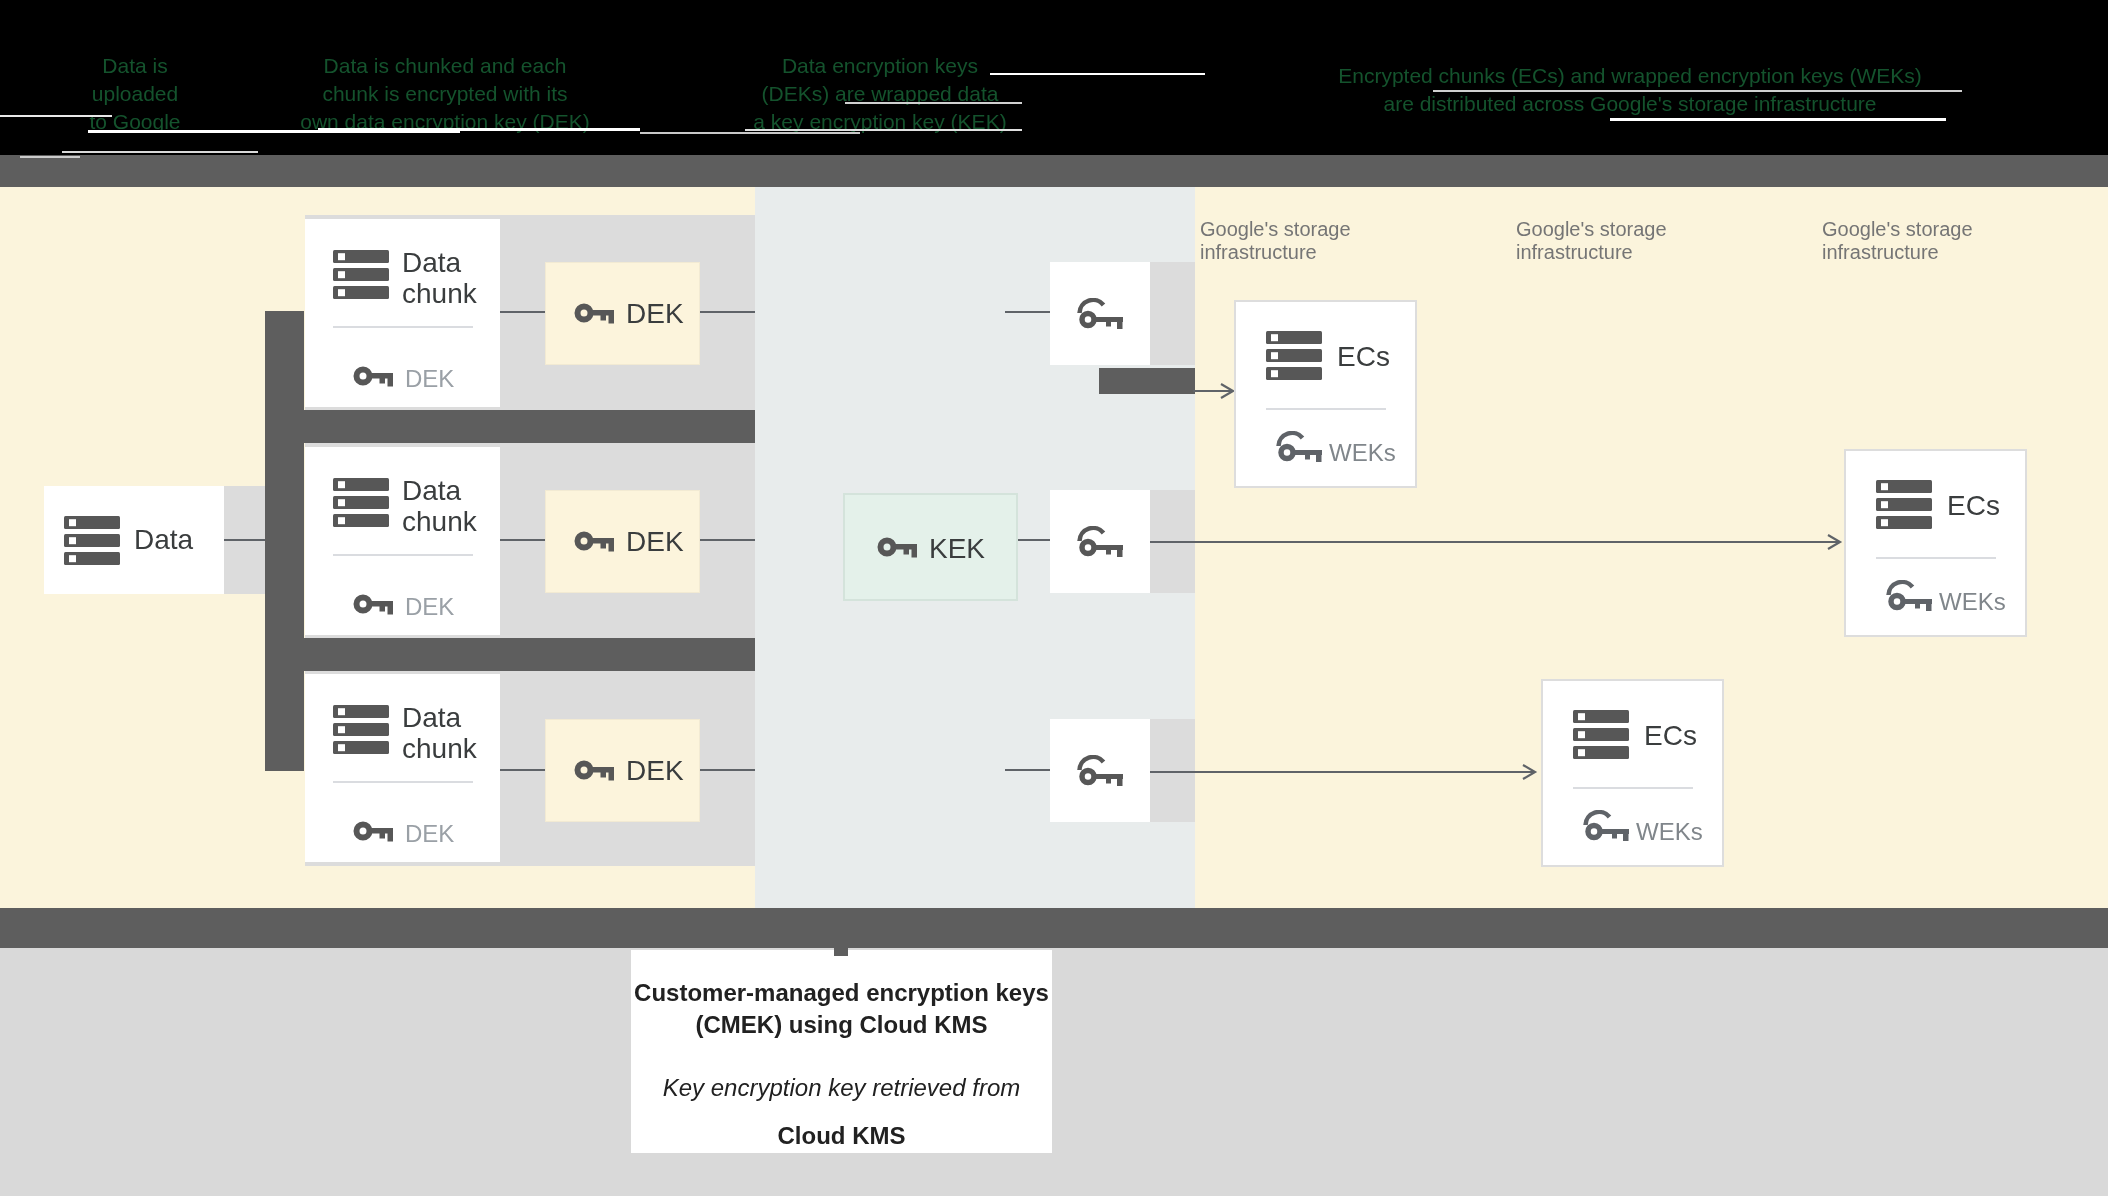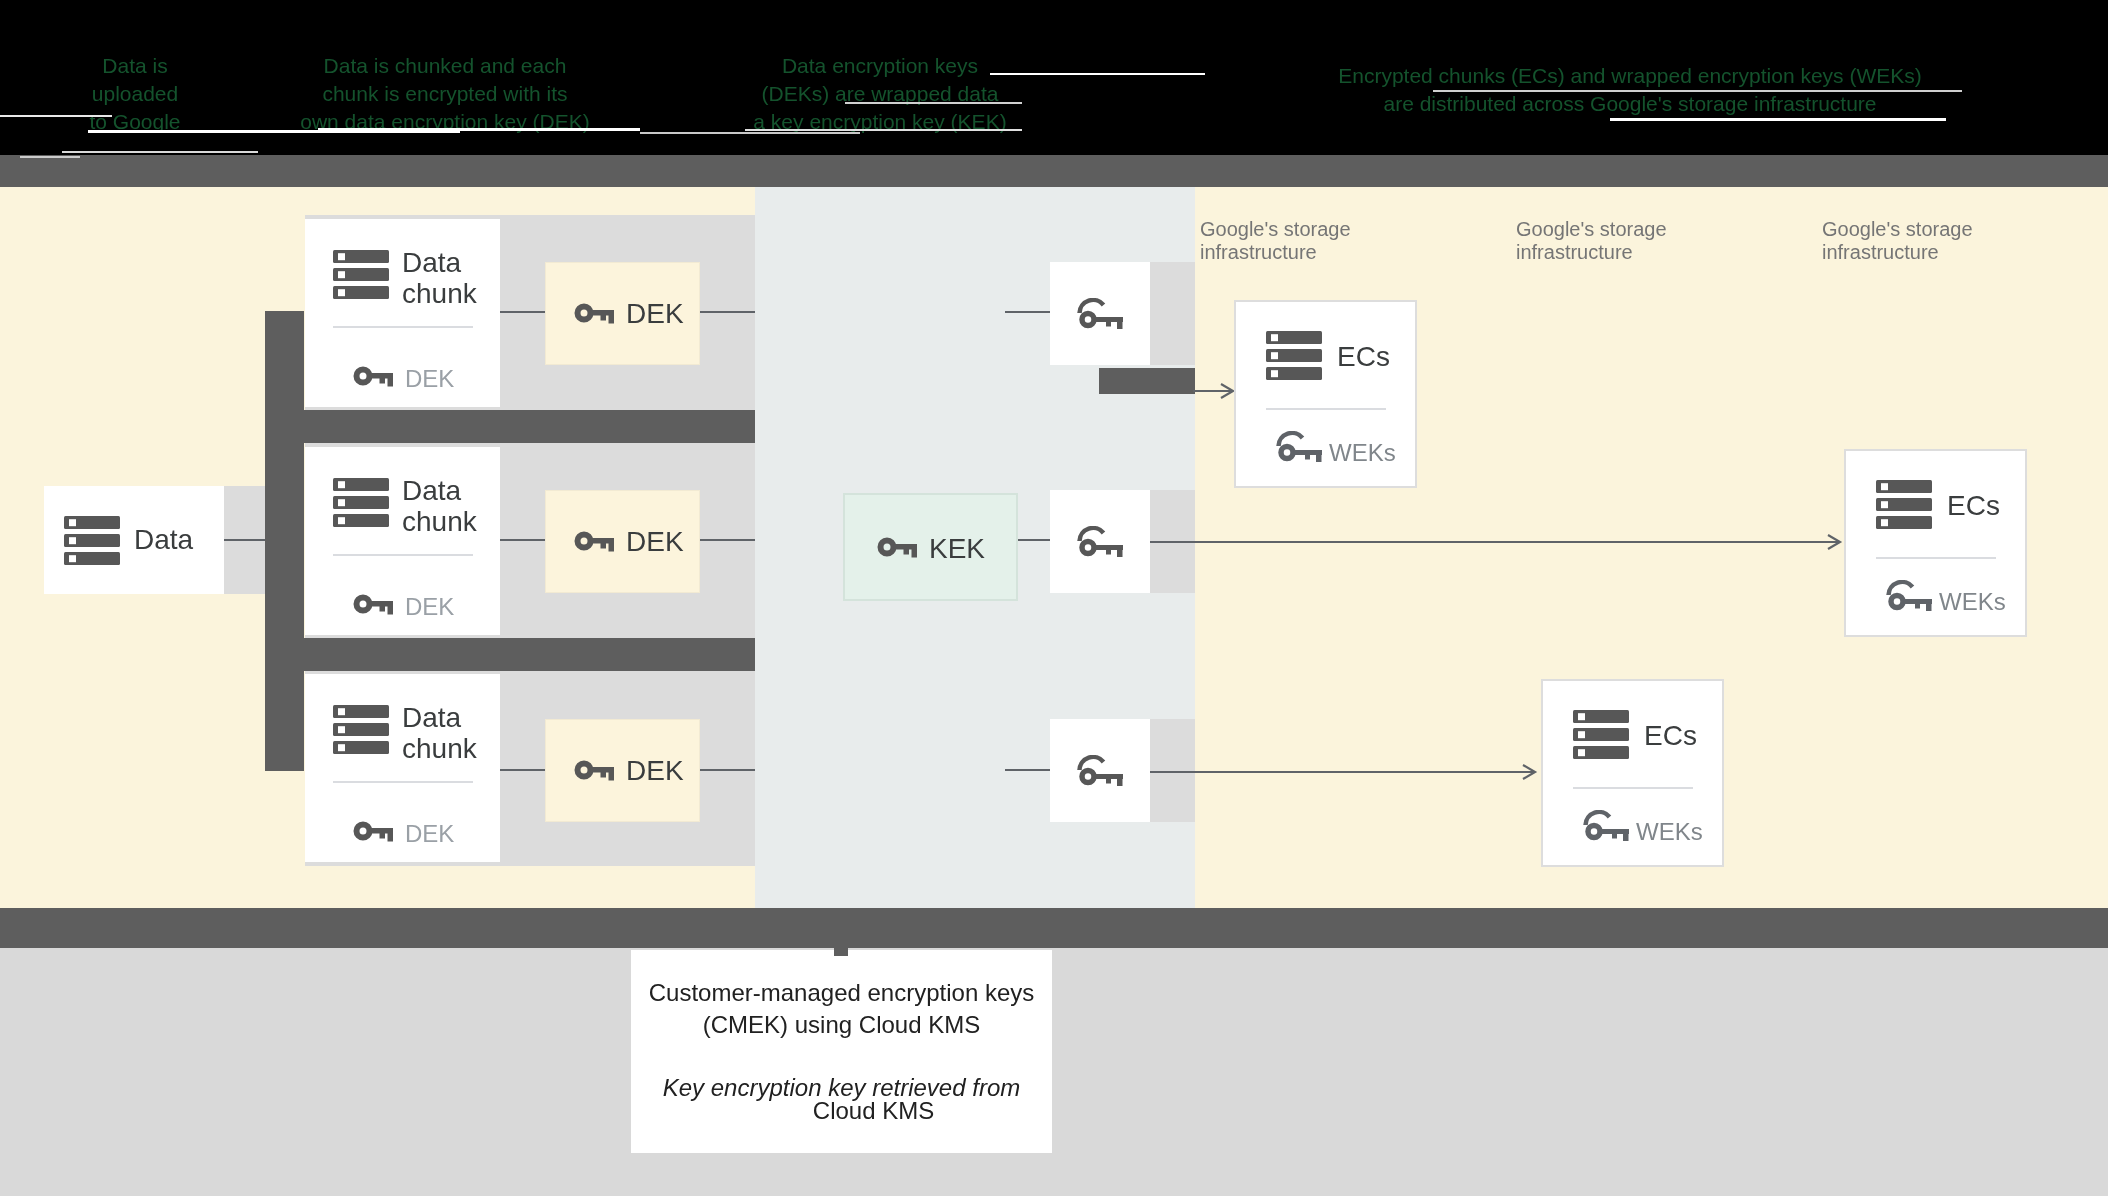"Customer-managed encryption keys" .caption .b { font-weight: normal -> bold }
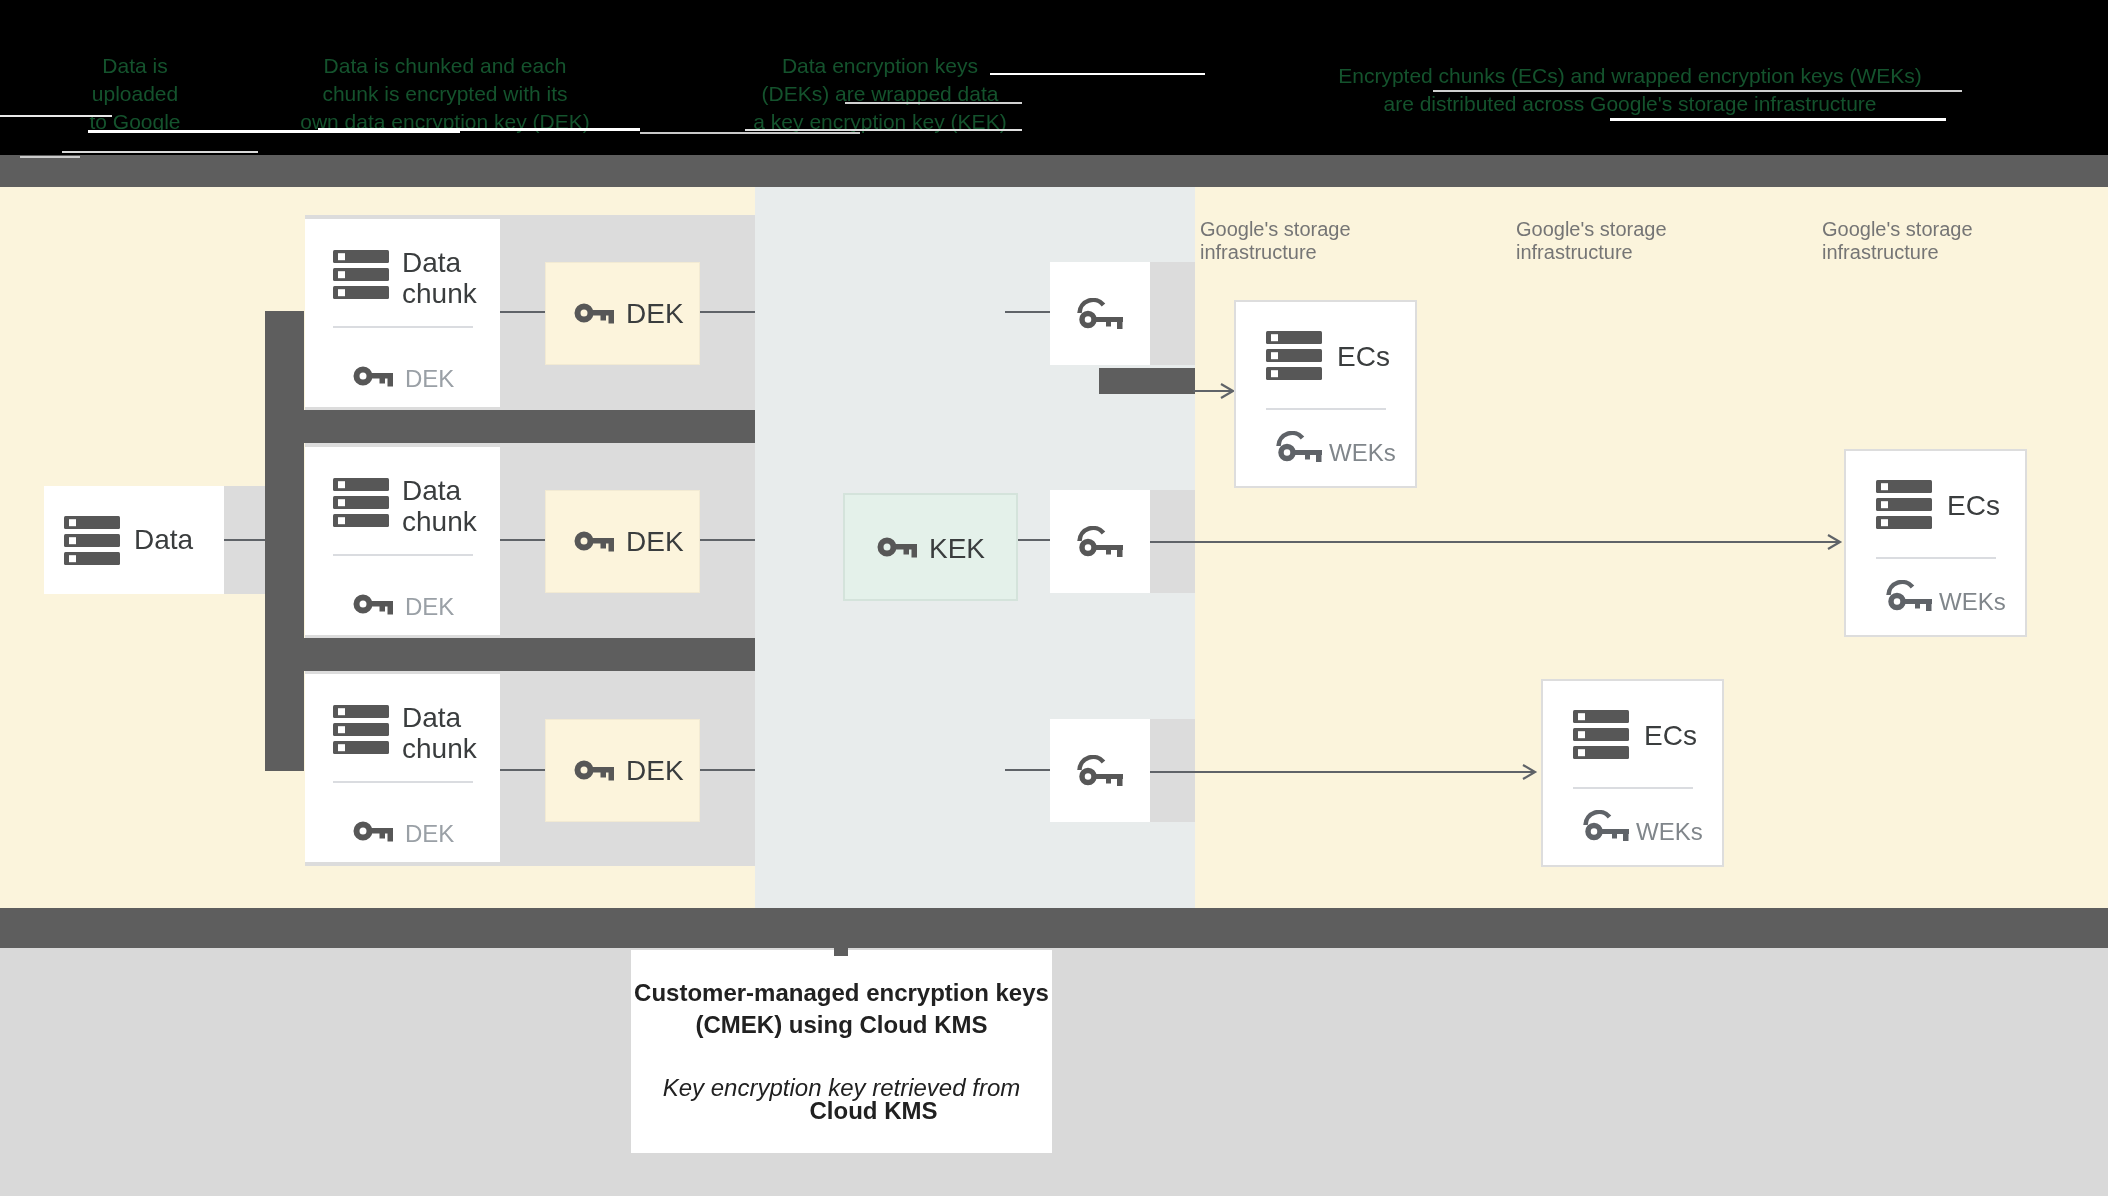"Cloud KMS" div.cap-line { margin-left: 32px -> none; top: 145px -> 170px }
